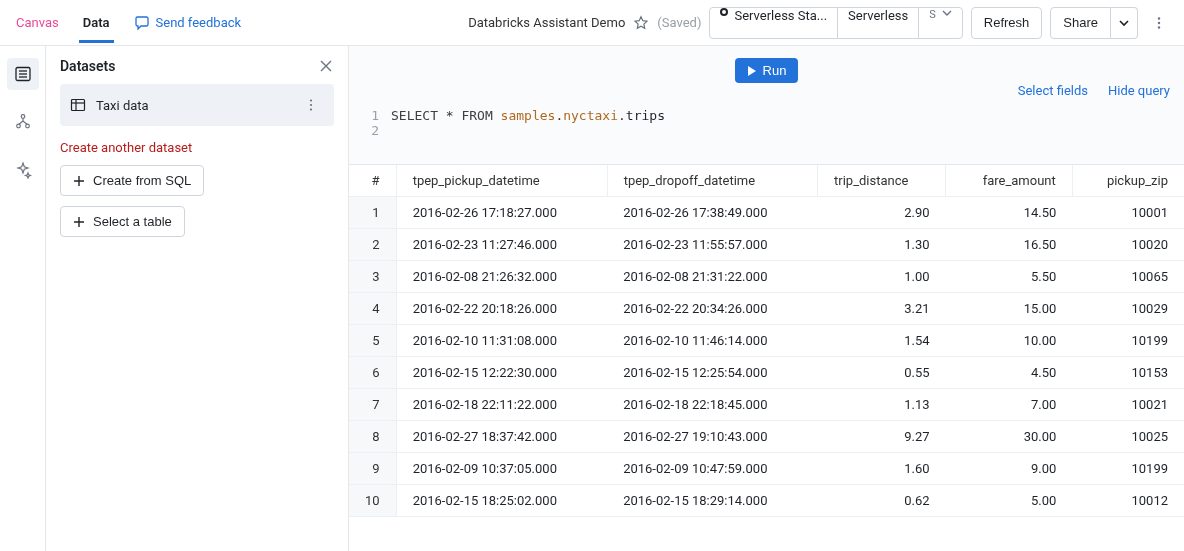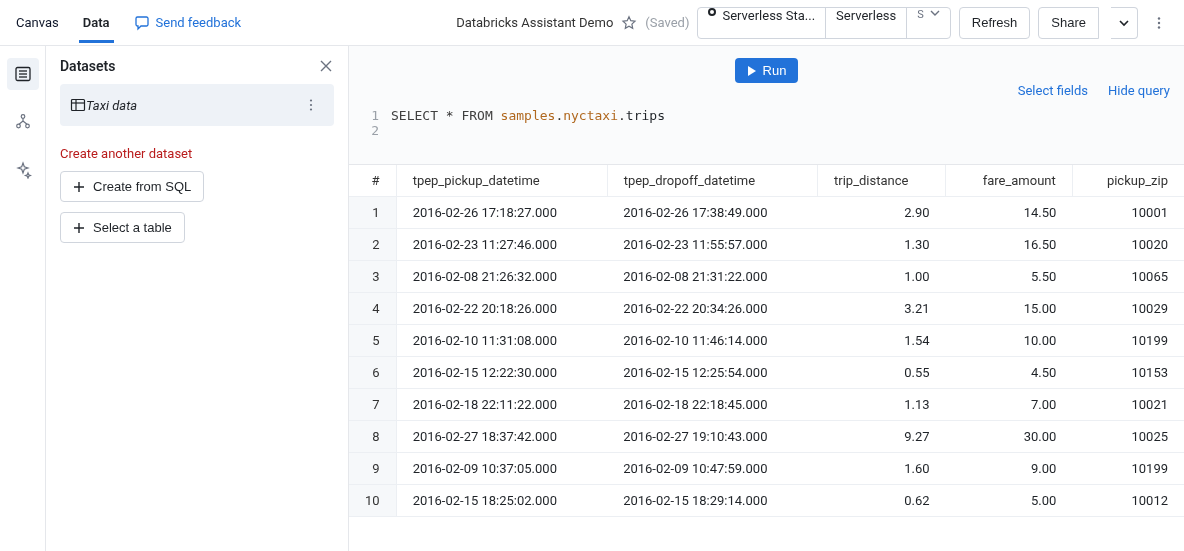"Canvas" .tab { color: #0f172a -> #ec4899 }
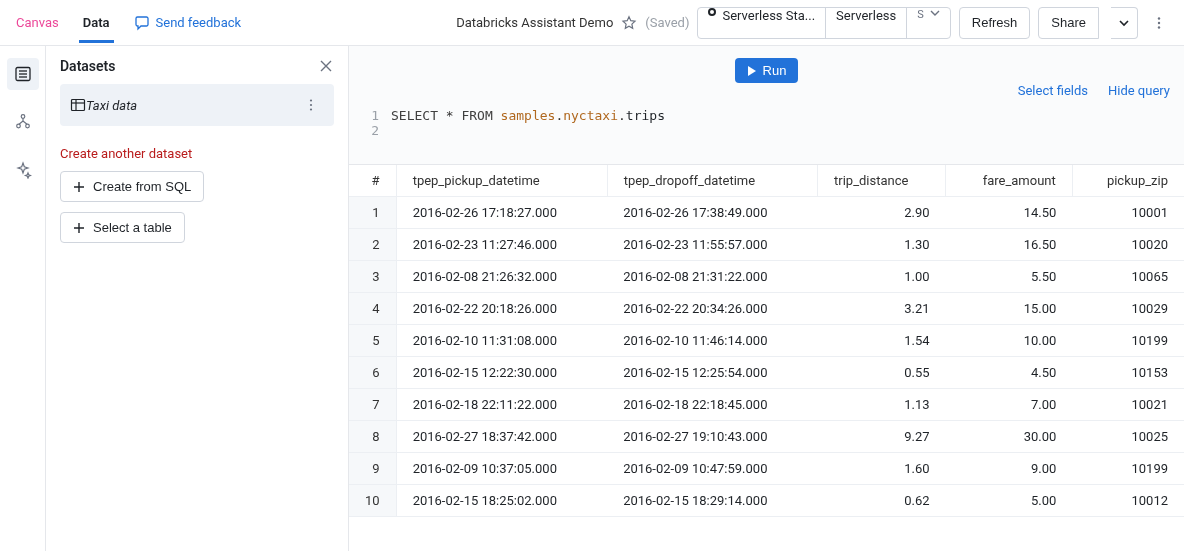"Share" .btn-group { gap: 12px -> none }
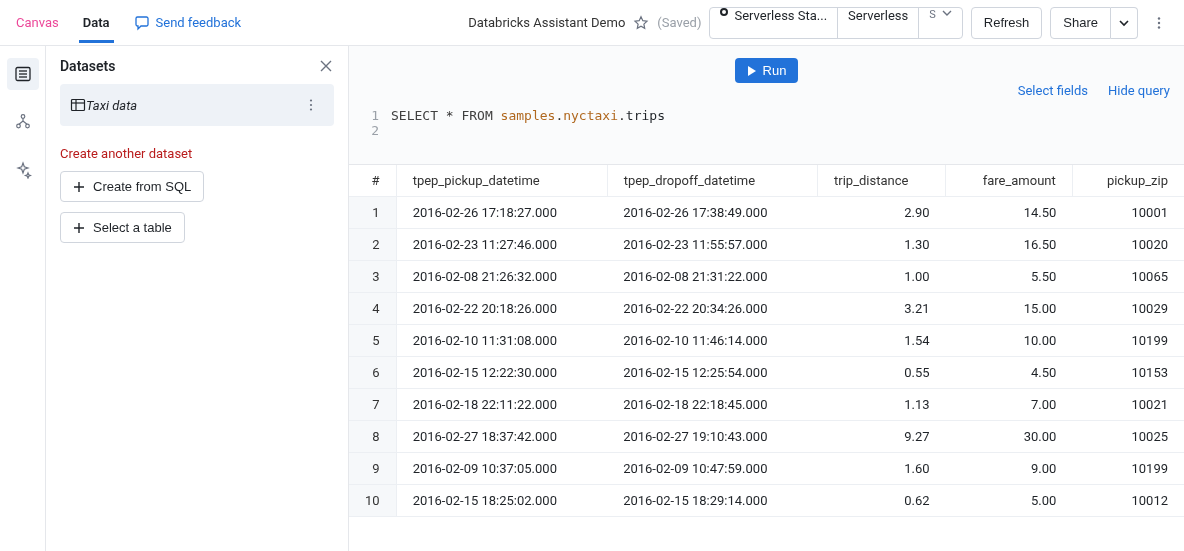"Taxi data" .dataset-item { font-style: italic -> none; gap: none -> 10px; margin-bottom: 20px -> 14px }
